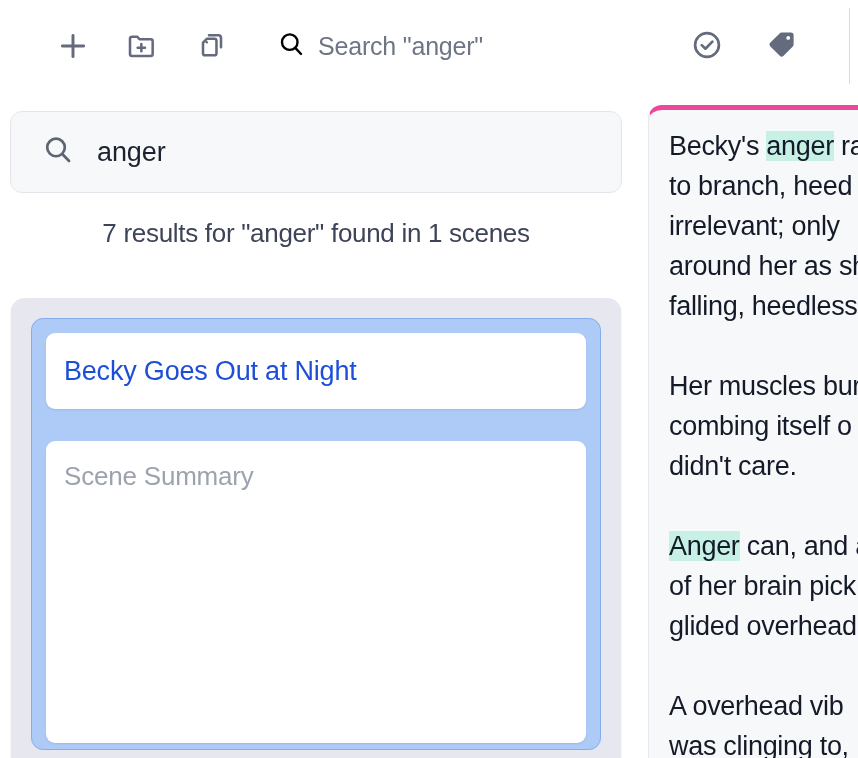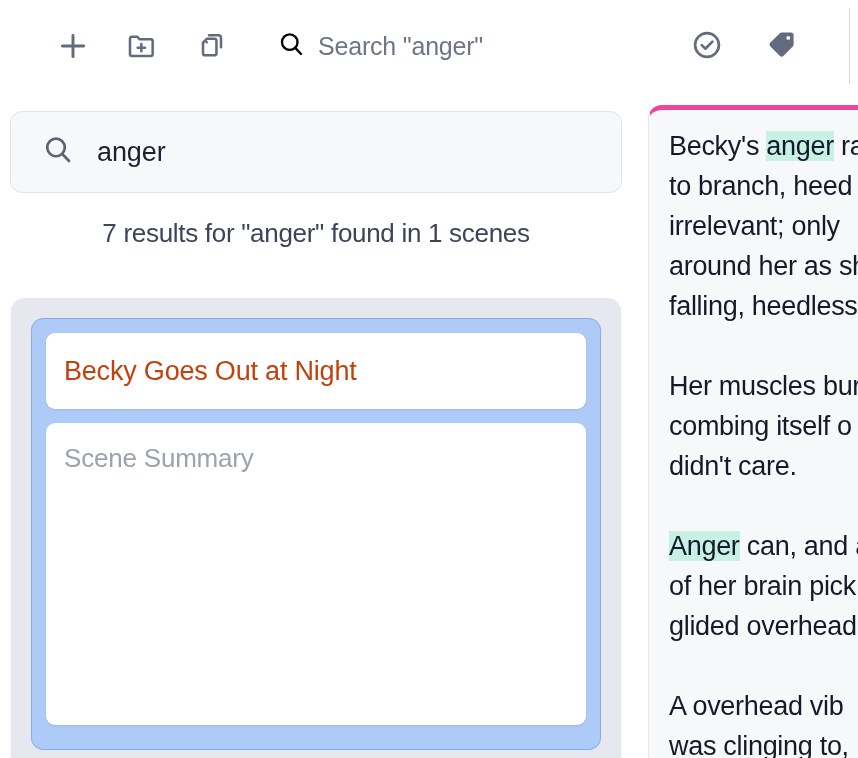"Becky Goes Out at Night" .scene-title-field { color: #c2410c -> #1d4ed8 }
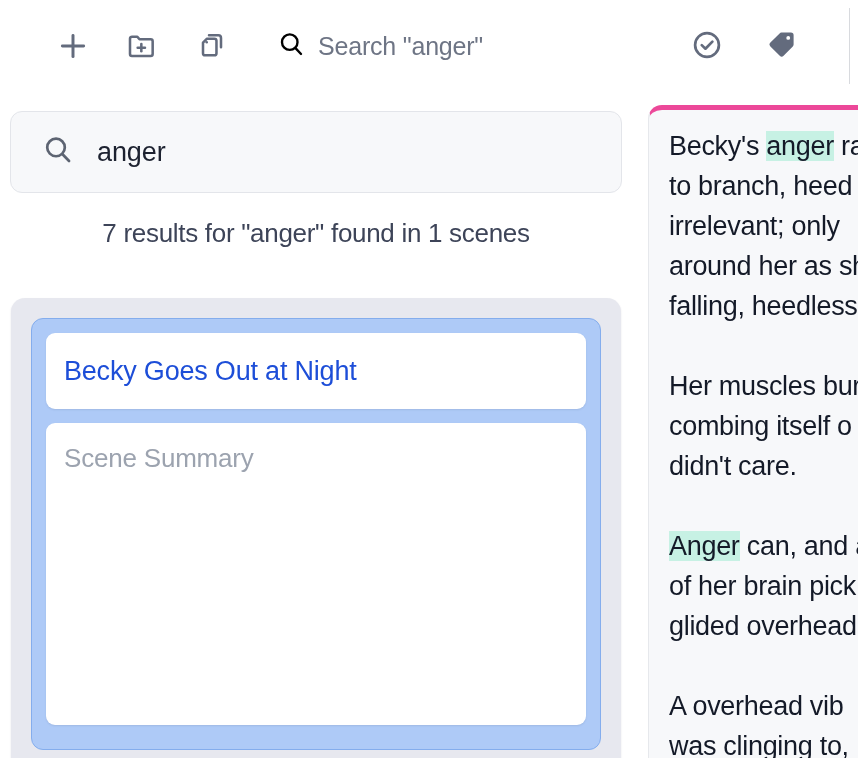"Scene Summary" .scene-summary-field { margin-top: 14px -> 32px }
